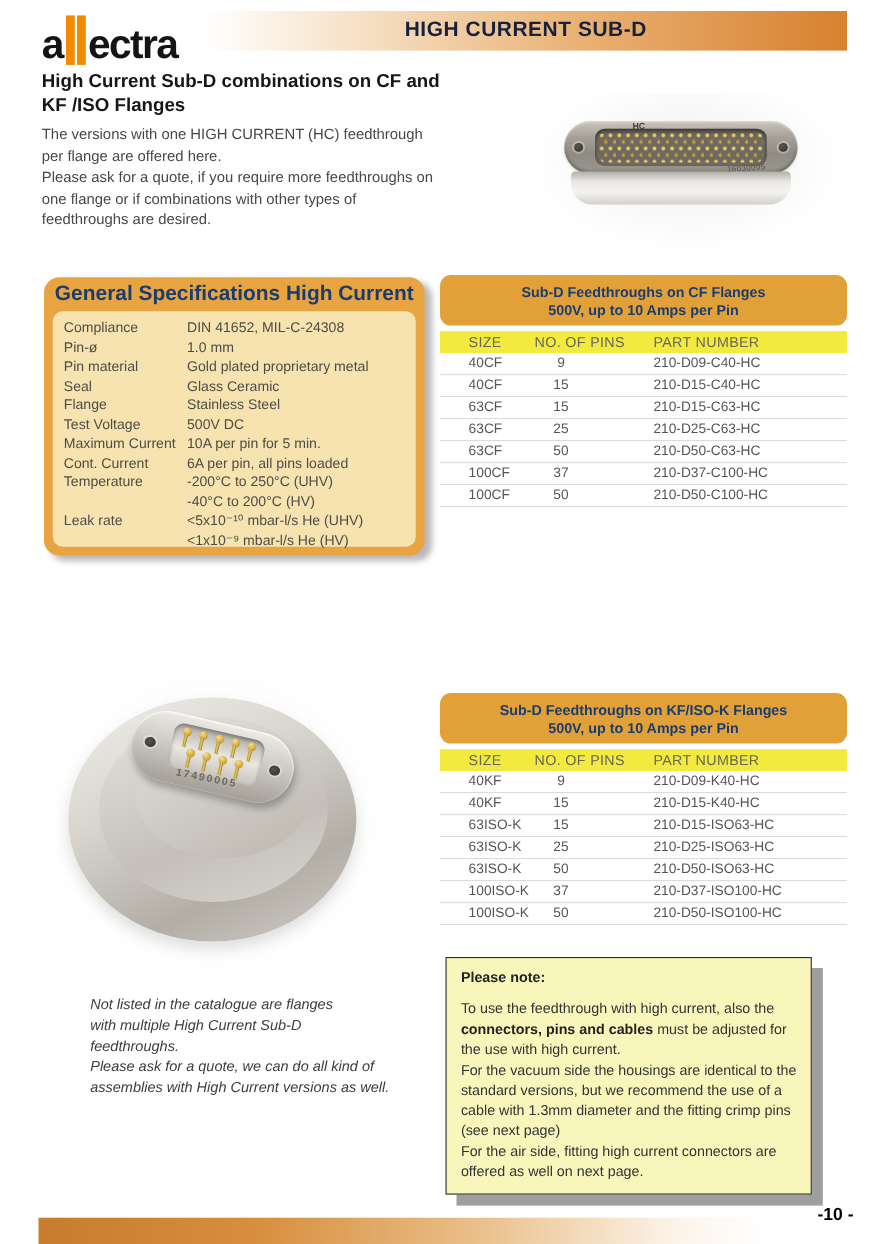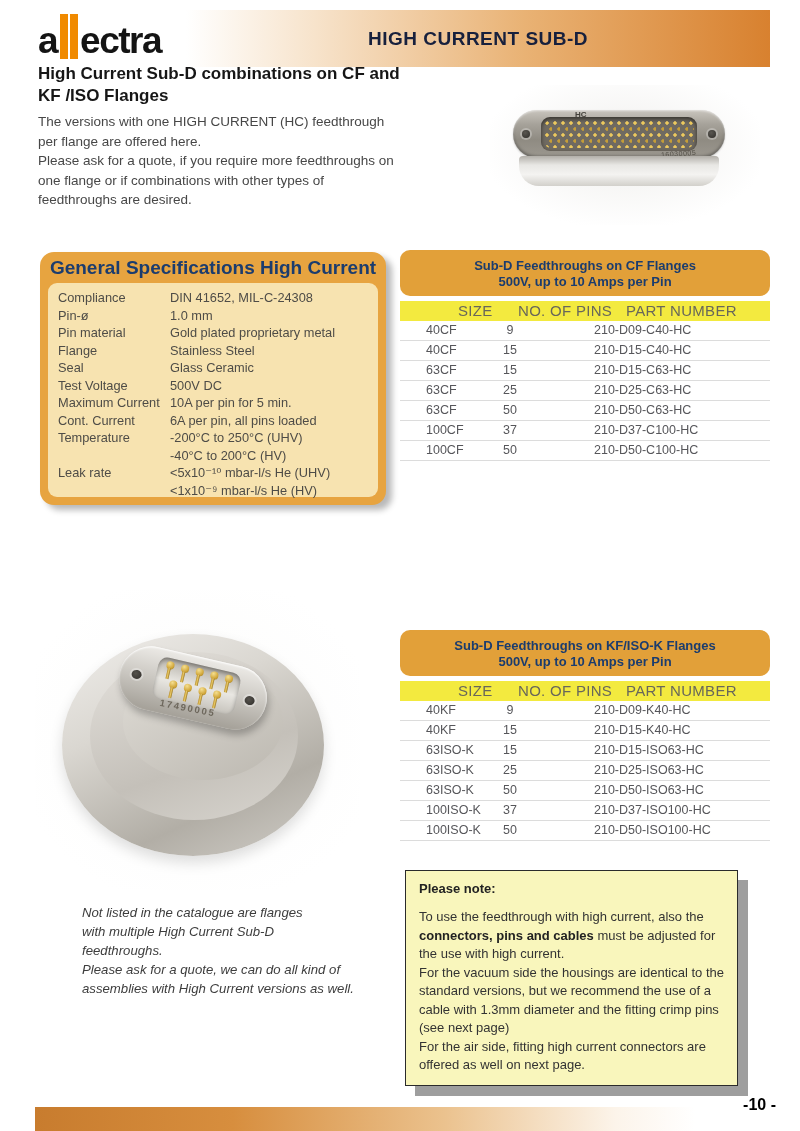"HIGH CURRENT SUB-D" .banner { height: 57px -> 36px }
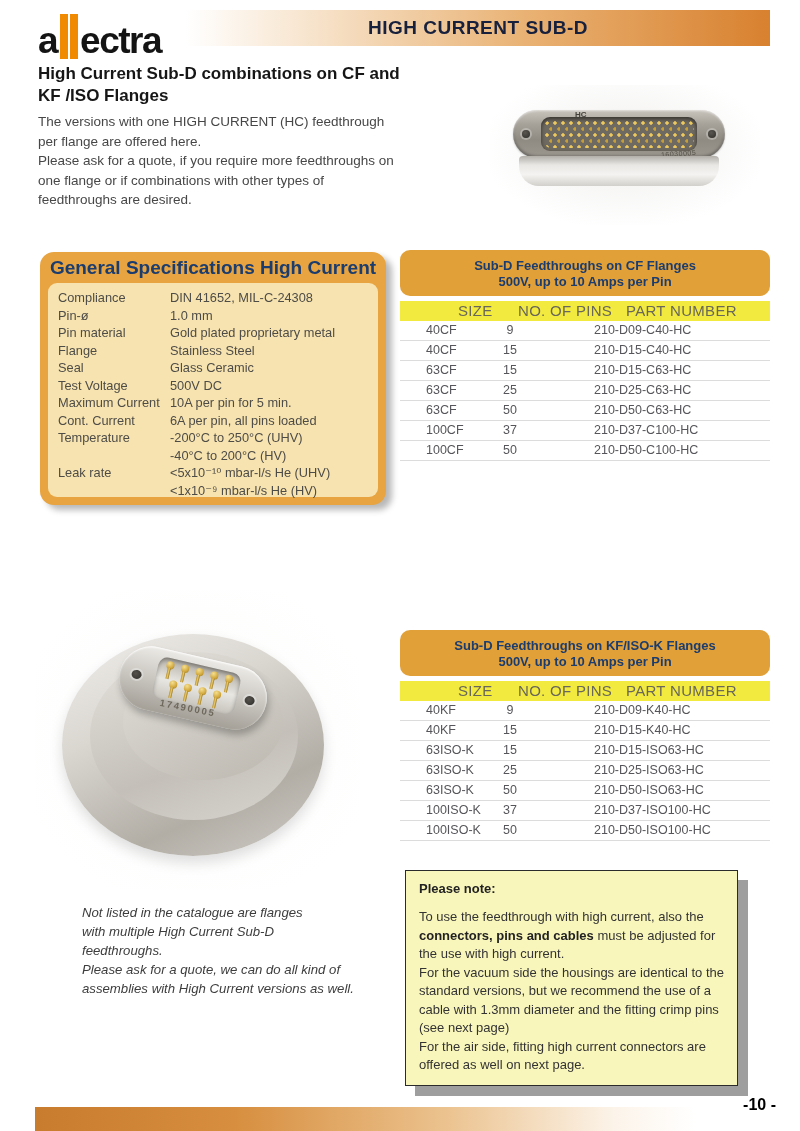"SIZE" .col-band div { font-size: 15px -> 13px; margin-left: 32px -> none }
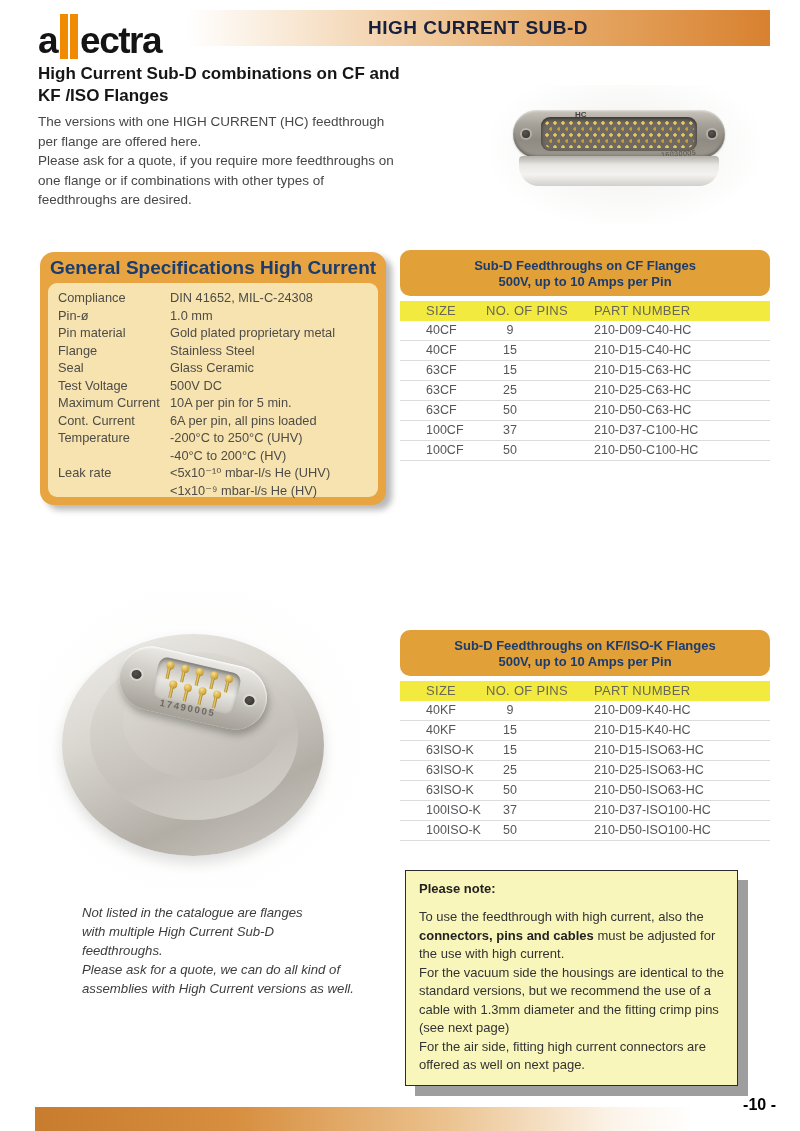"Flange" div.spec-row { order: before "Seal" -> after "Seal" }
